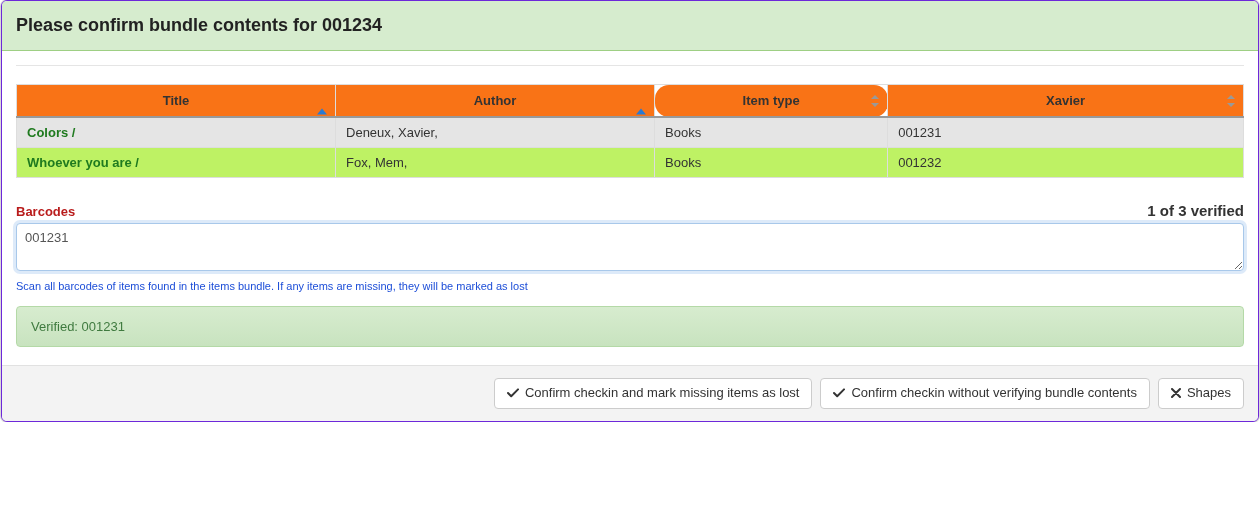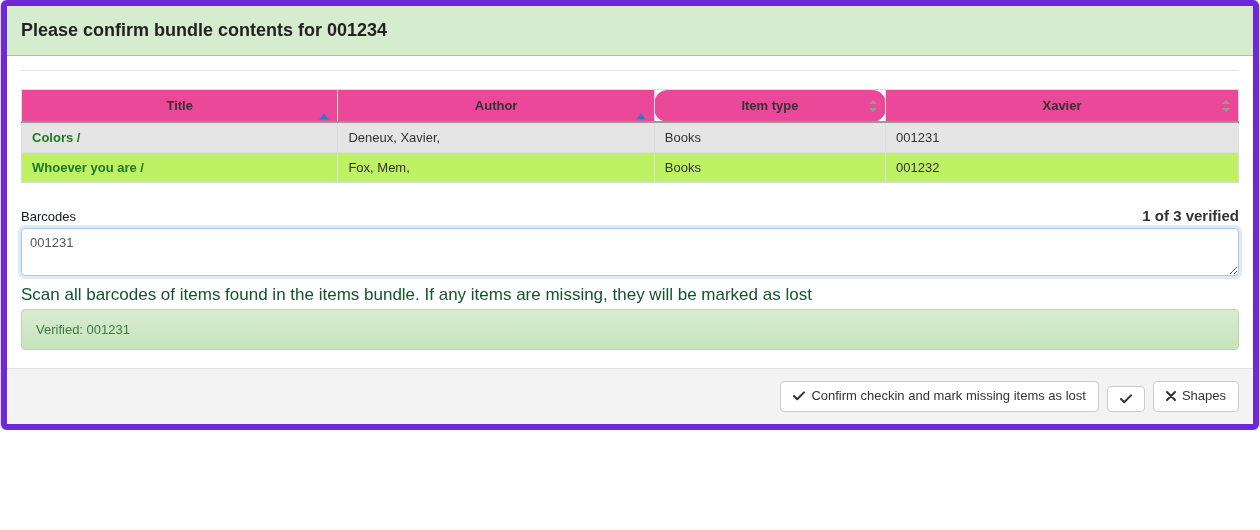"Please confirm bundle contents for" .modal { border: 6px solid #6d28d9 -> 1px solid #6d28d9 }
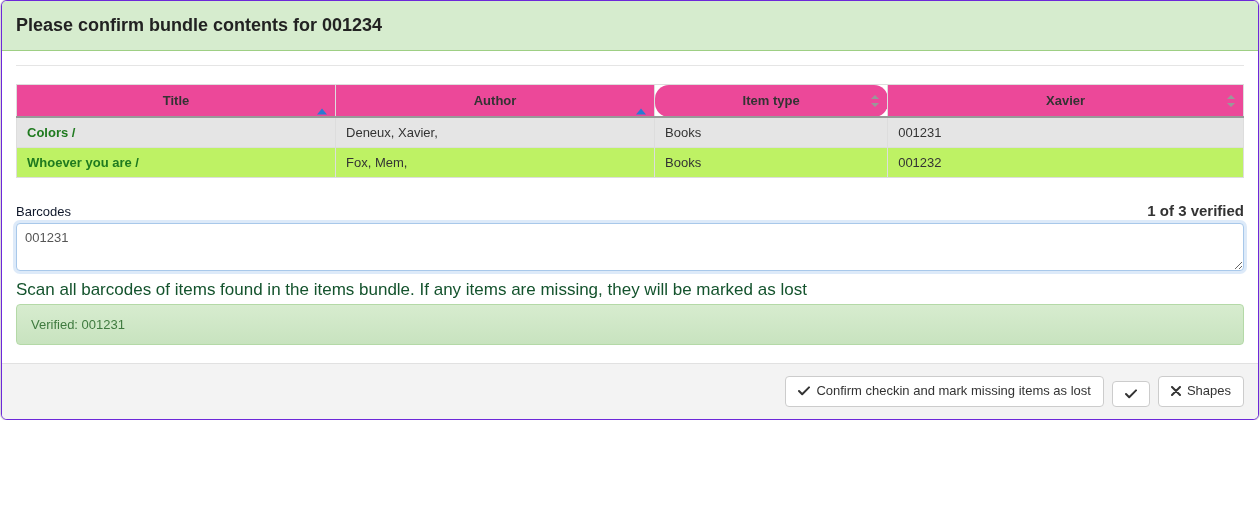"Title" table.bundle thead th { background: #ec4899 -> #f97316 }
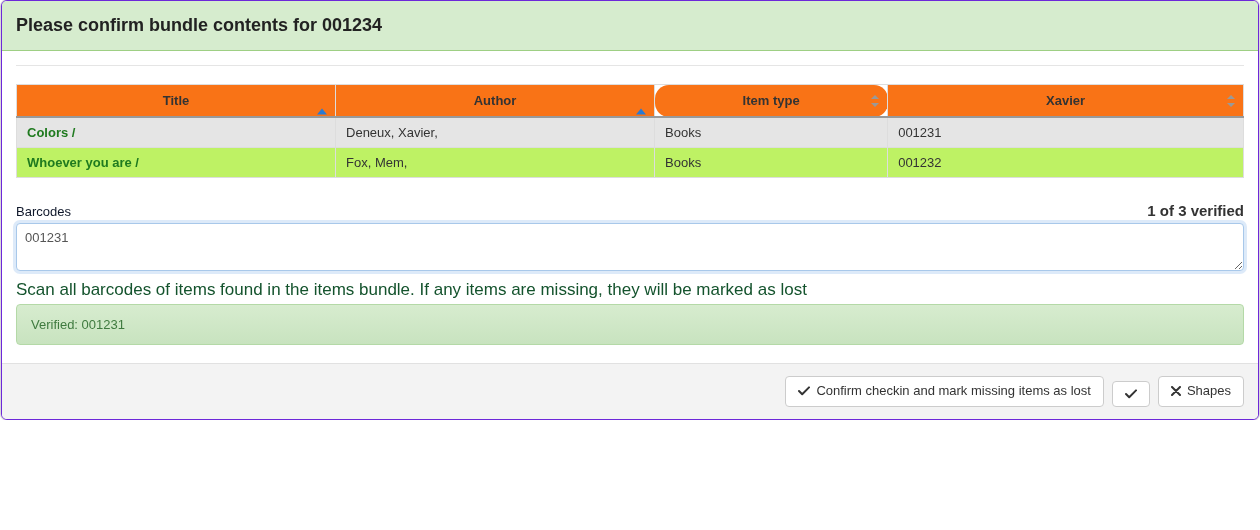"Barcodes" .field-label { color: #0f172a -> #b91c1c; font-weight: normal -> bold }
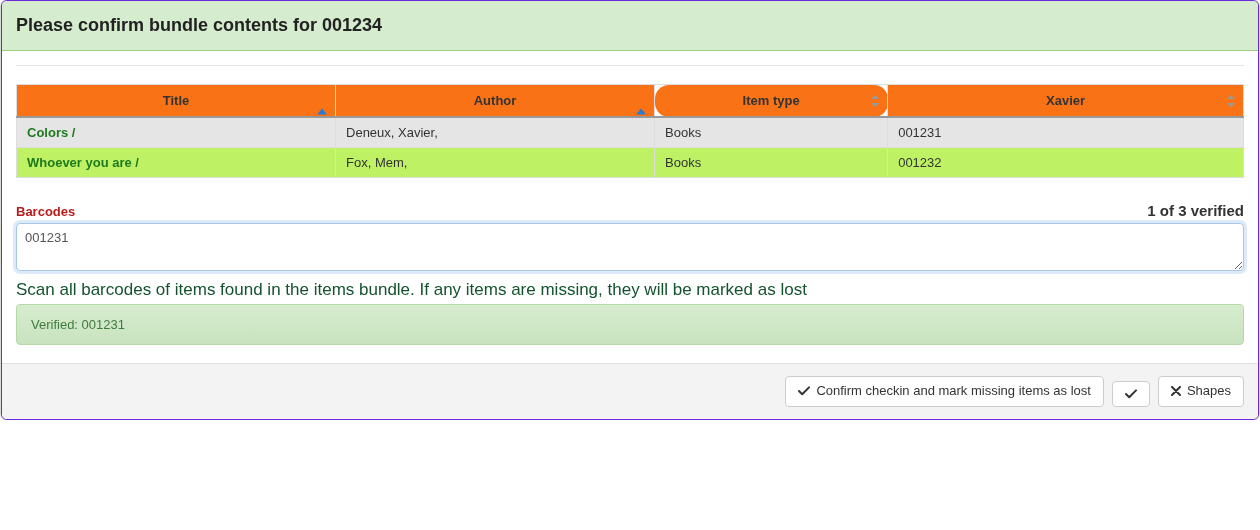"Scan all barcodes of items" .help-text { color: #14532d -> #1d4ed8; font-size: 17px -> 11px }
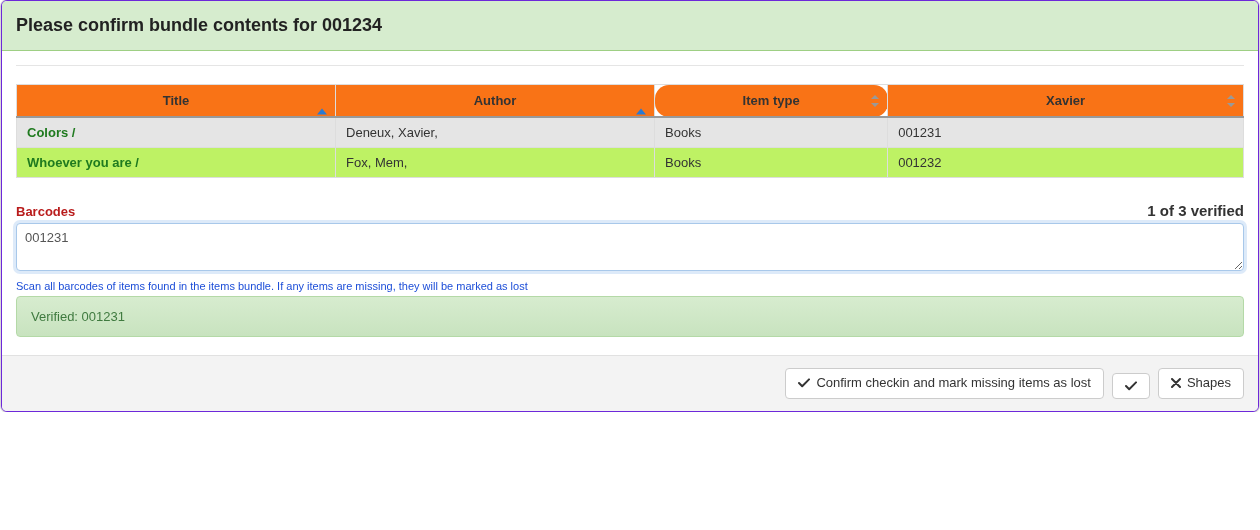"Verified: 001231" .alert-success { margin-top: 4px -> 14px }
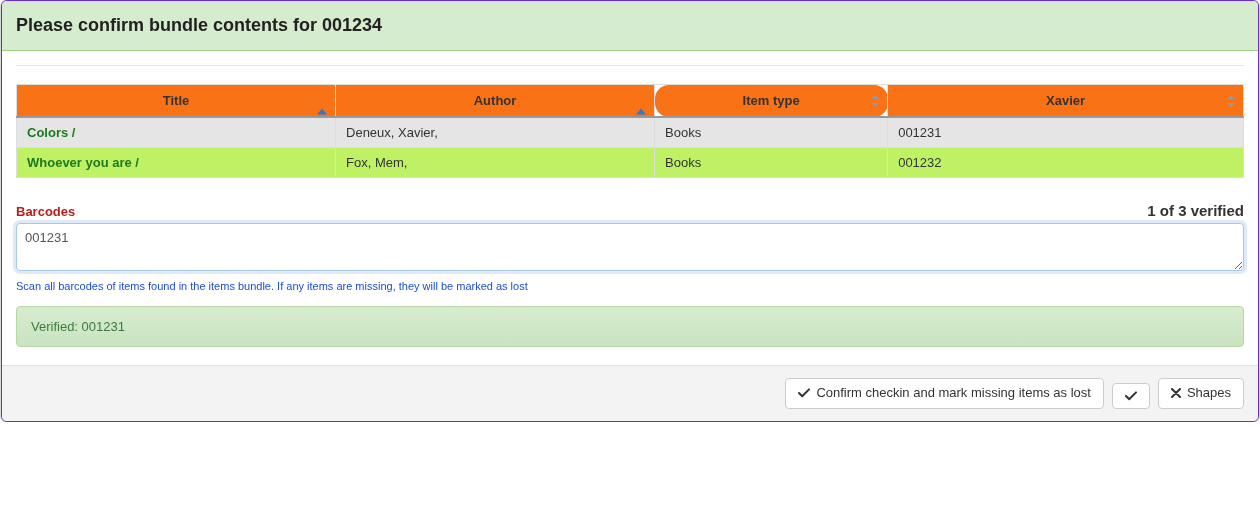"Confirm checkin without verifying bundle" span { html: none -> <span>Confirm checkin without verifying bundle contents</span> }
